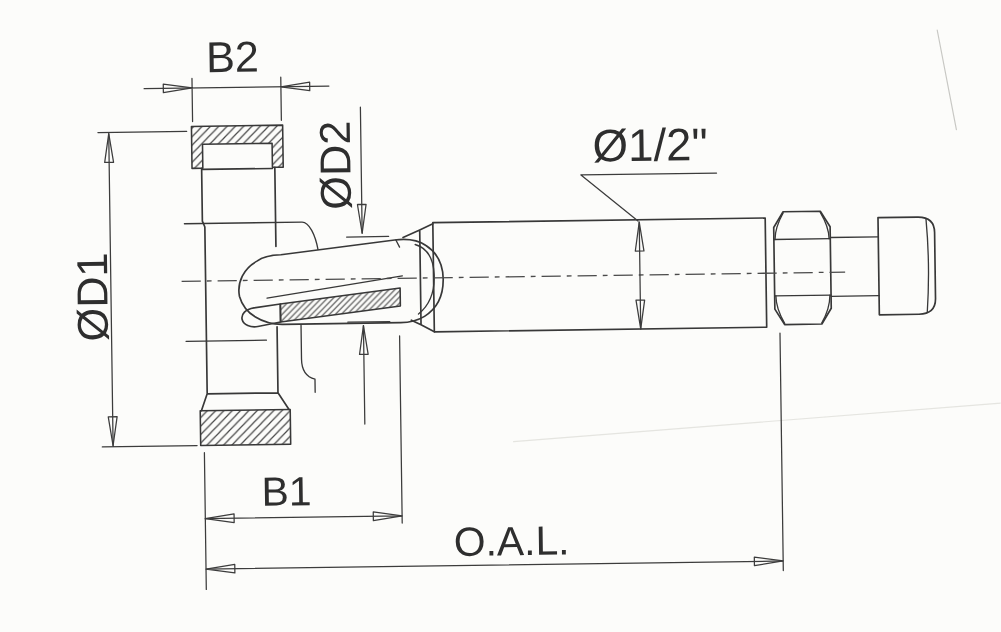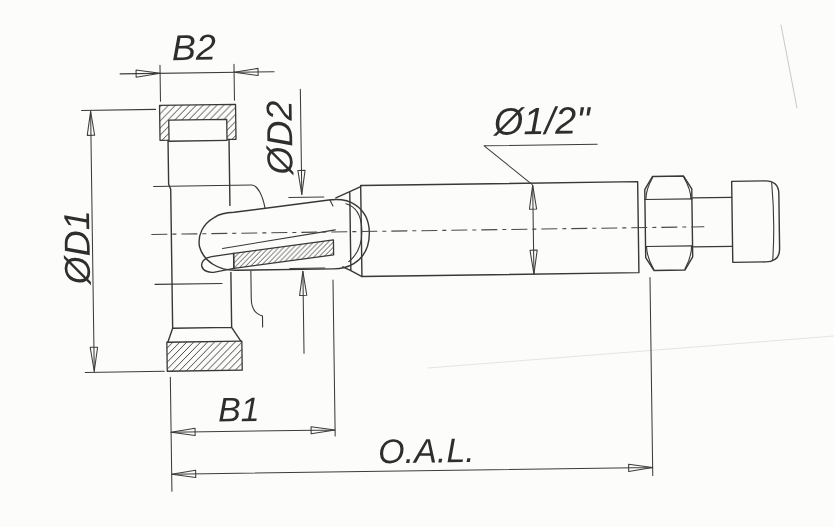"B2" .page { font-style: italic -> none }
